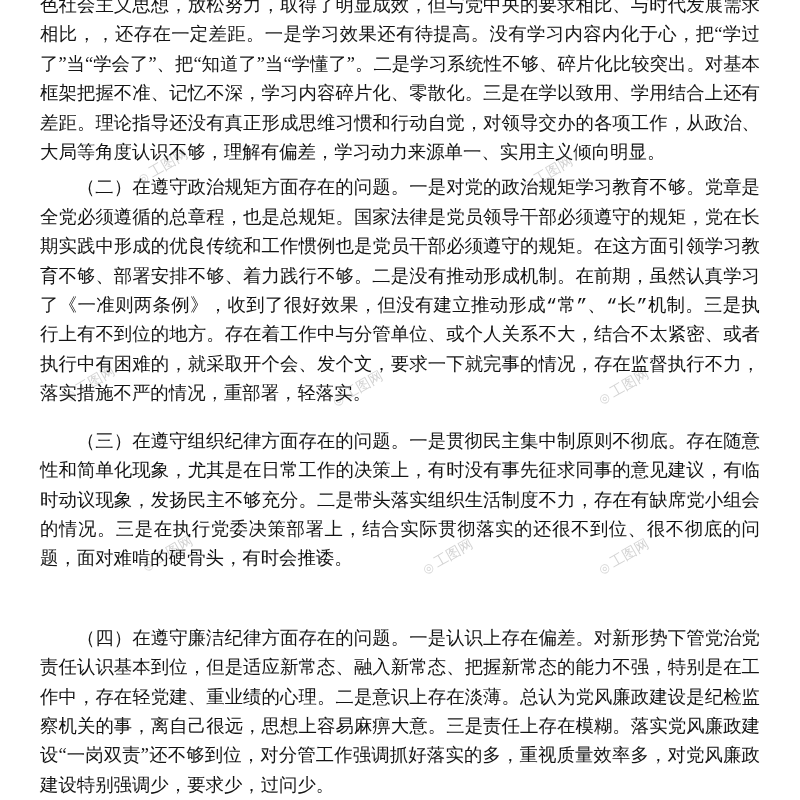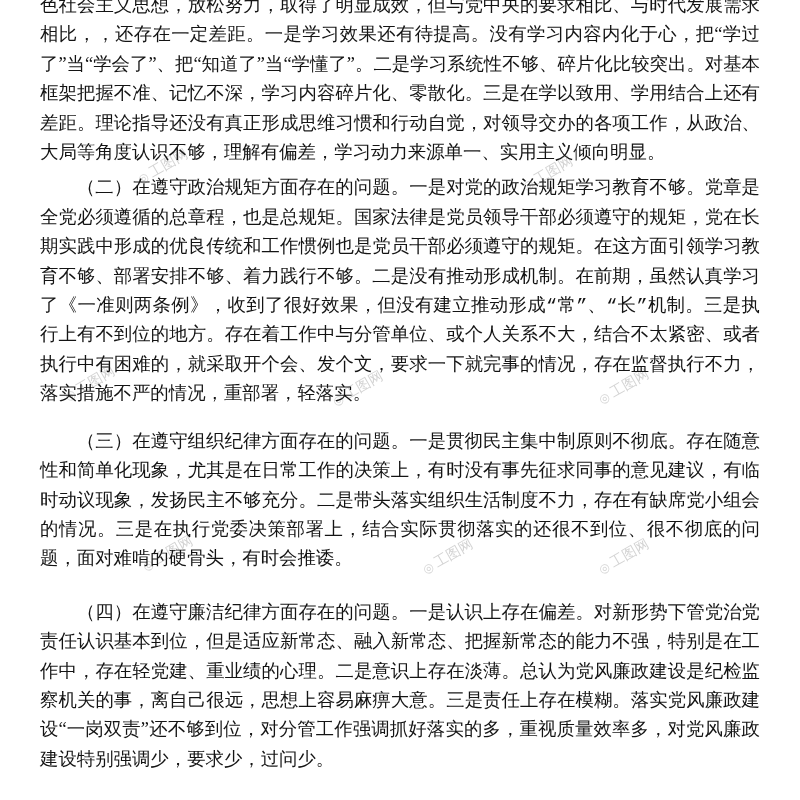"（四）在遵守廉洁纪律方面存在的问题。一是认识上存在偏差。对新形势下管党治党责任认" .gap-lg { margin-top: 24px -> 50px }
